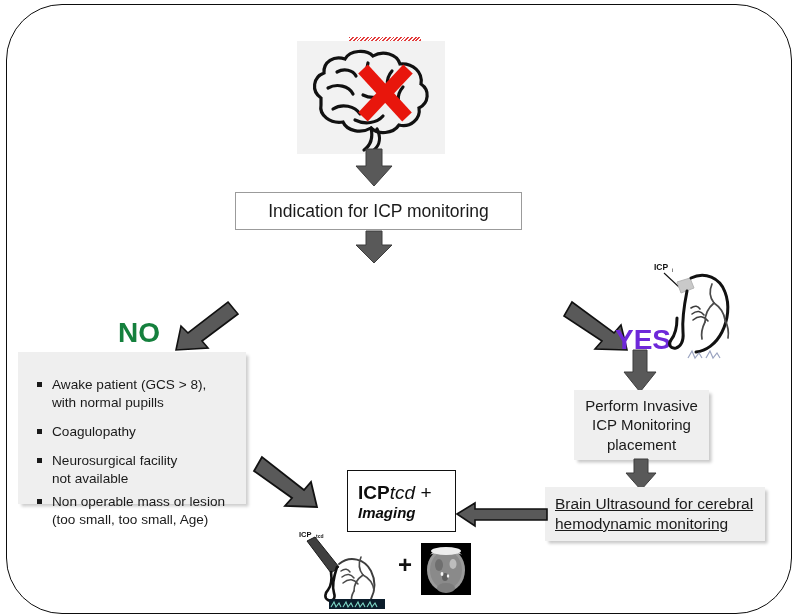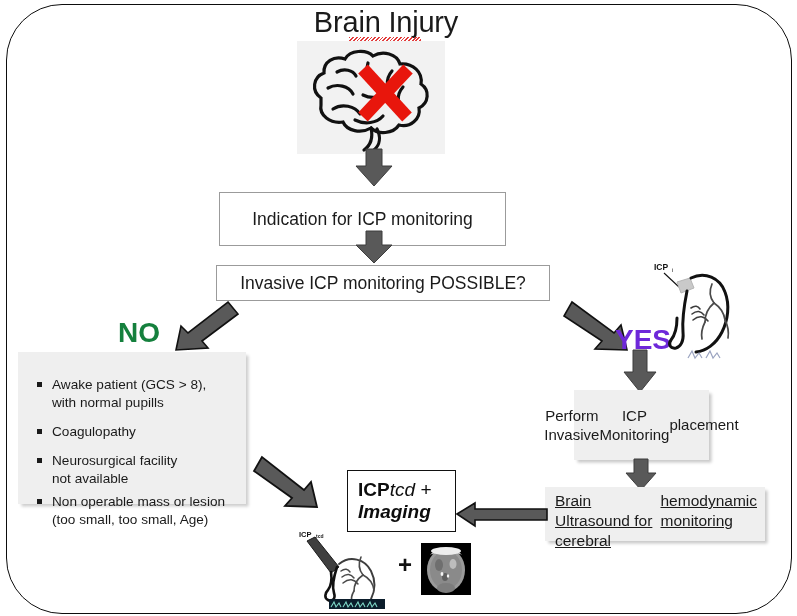"Brain Injury" span { html: <span>Brain Injury</span> -> none }
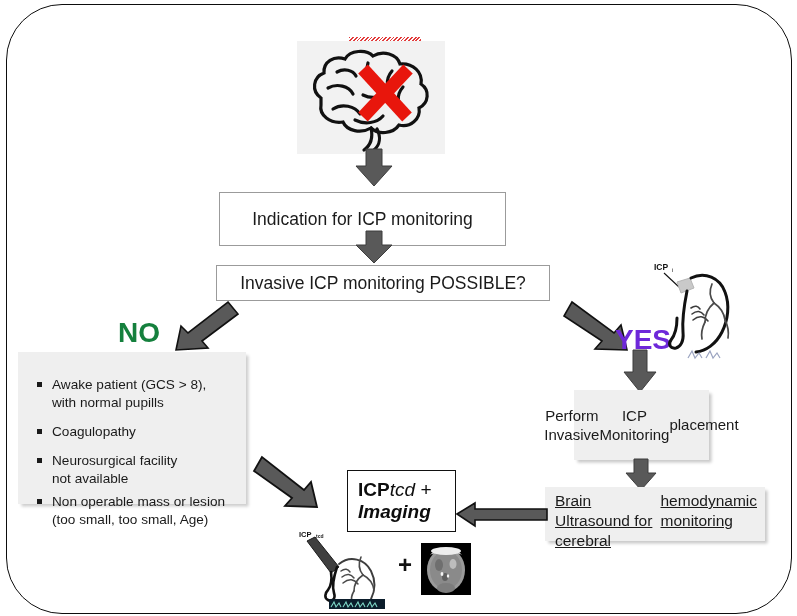"Indication for ICP monitoring" #box-indication { height: 54px -> 38px; left: 219px -> 235px }
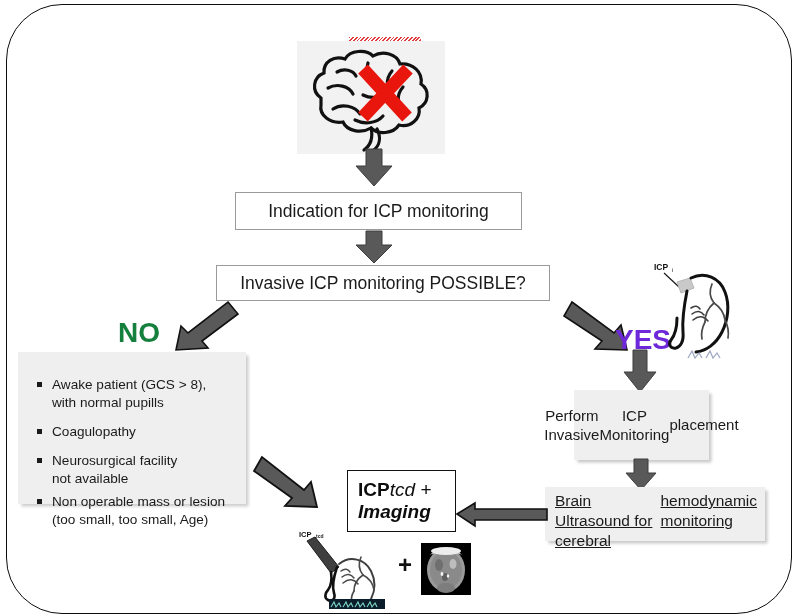"Invasive ICP monitoring POSSIBLE?" div.abs { html: <div> <span>Invasive ICP monitoring POSSIBLE?</span> </div> -> none }
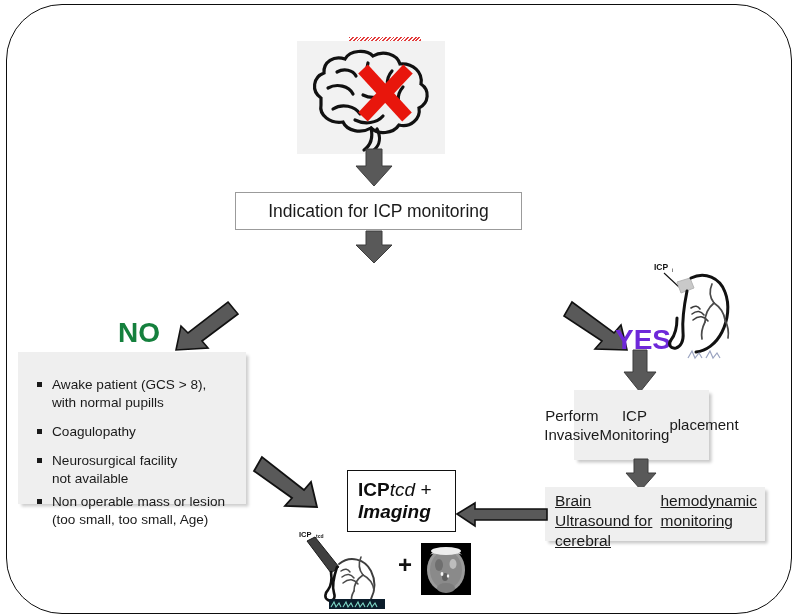"Perform Invasive" .gbox { flex-direction: none -> column }
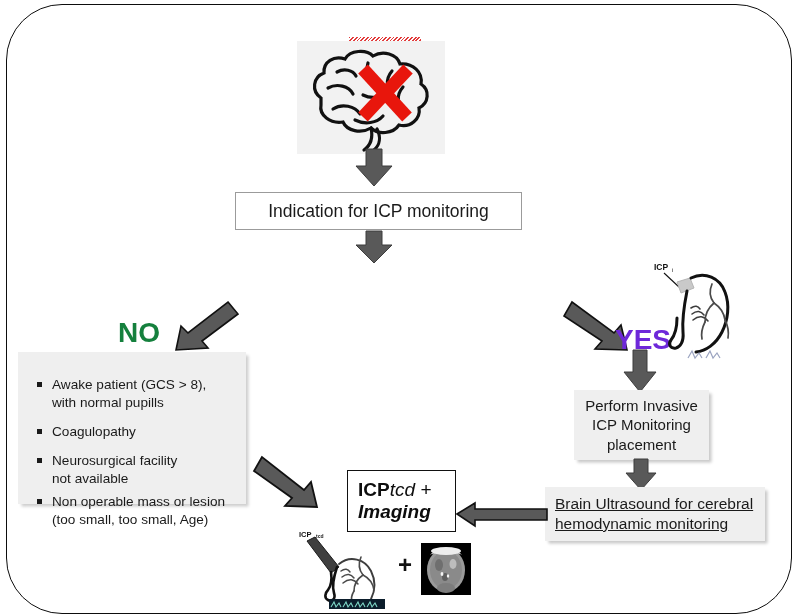"Imaging" #box-icptcd .l2 { font-size: 19px -> 15px }
